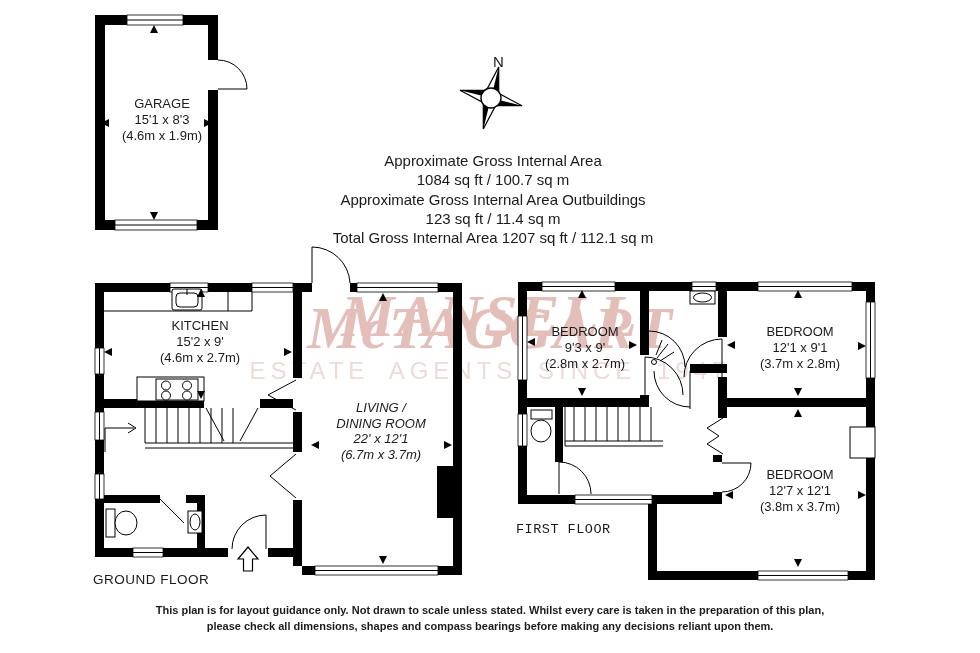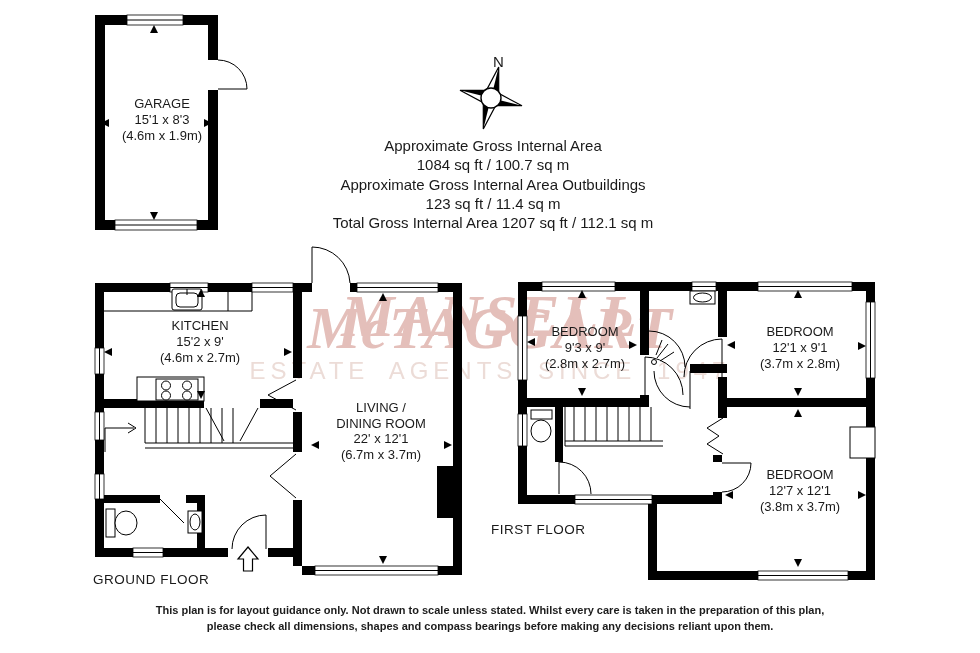"Approximate Gross Internal Area" .area-text { margin-top: none -> 15px }
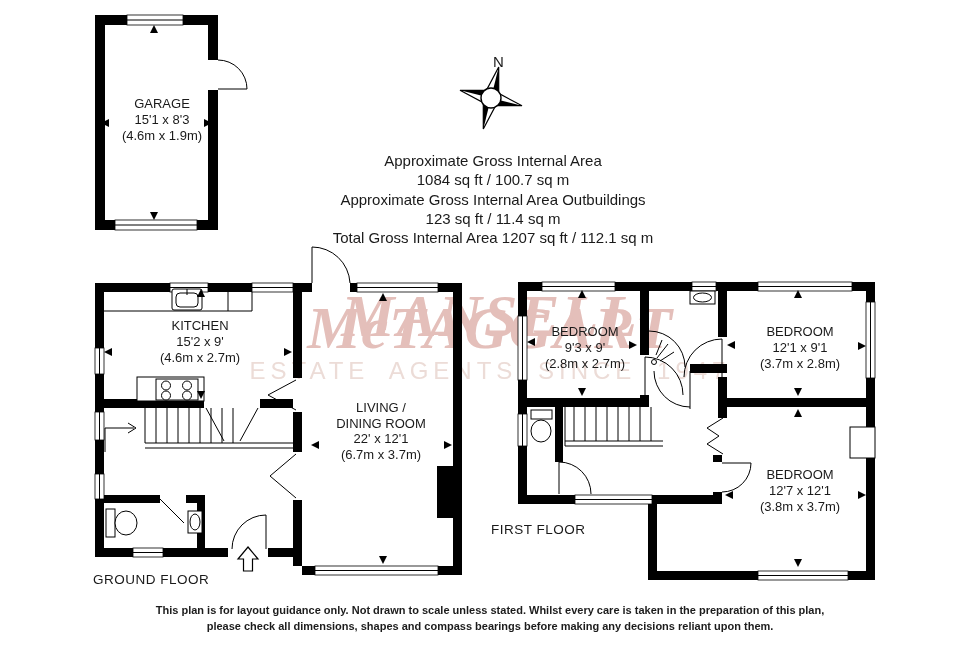"LIVING /" div.abs { font-style: none -> italic }
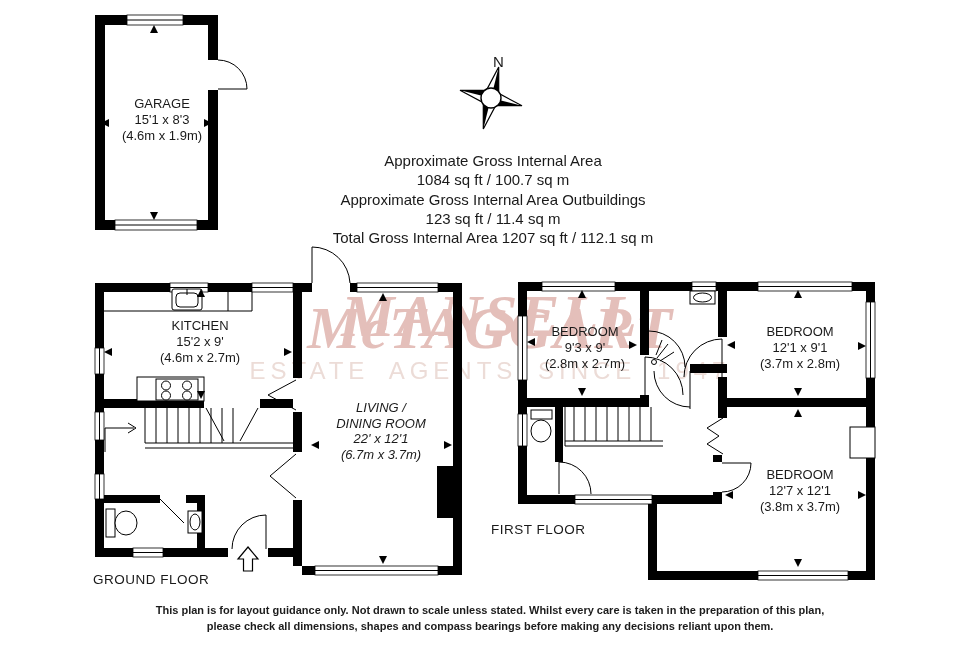"FIRST FLOOR" div.abs { font-family: none -> Liberation Mono, monospace; left: 491px -> 516px }
